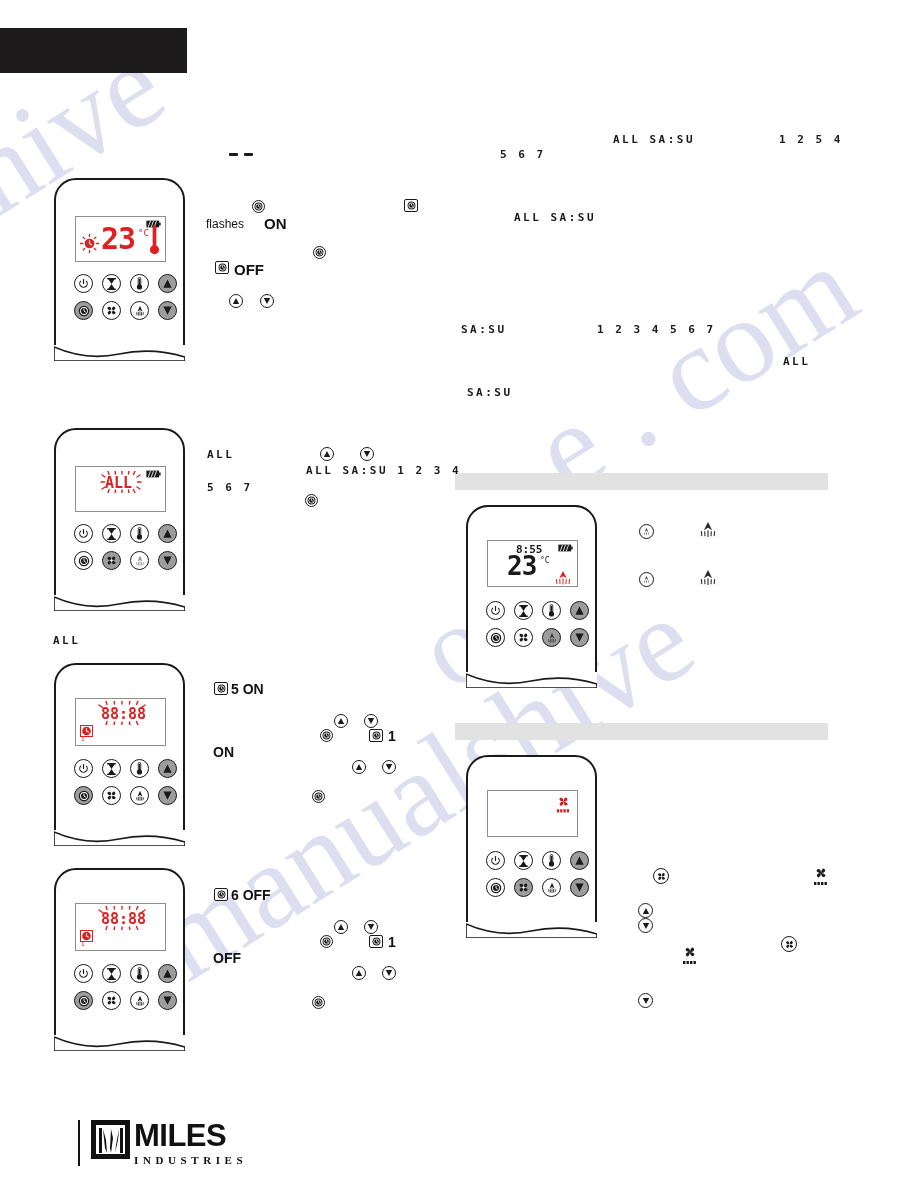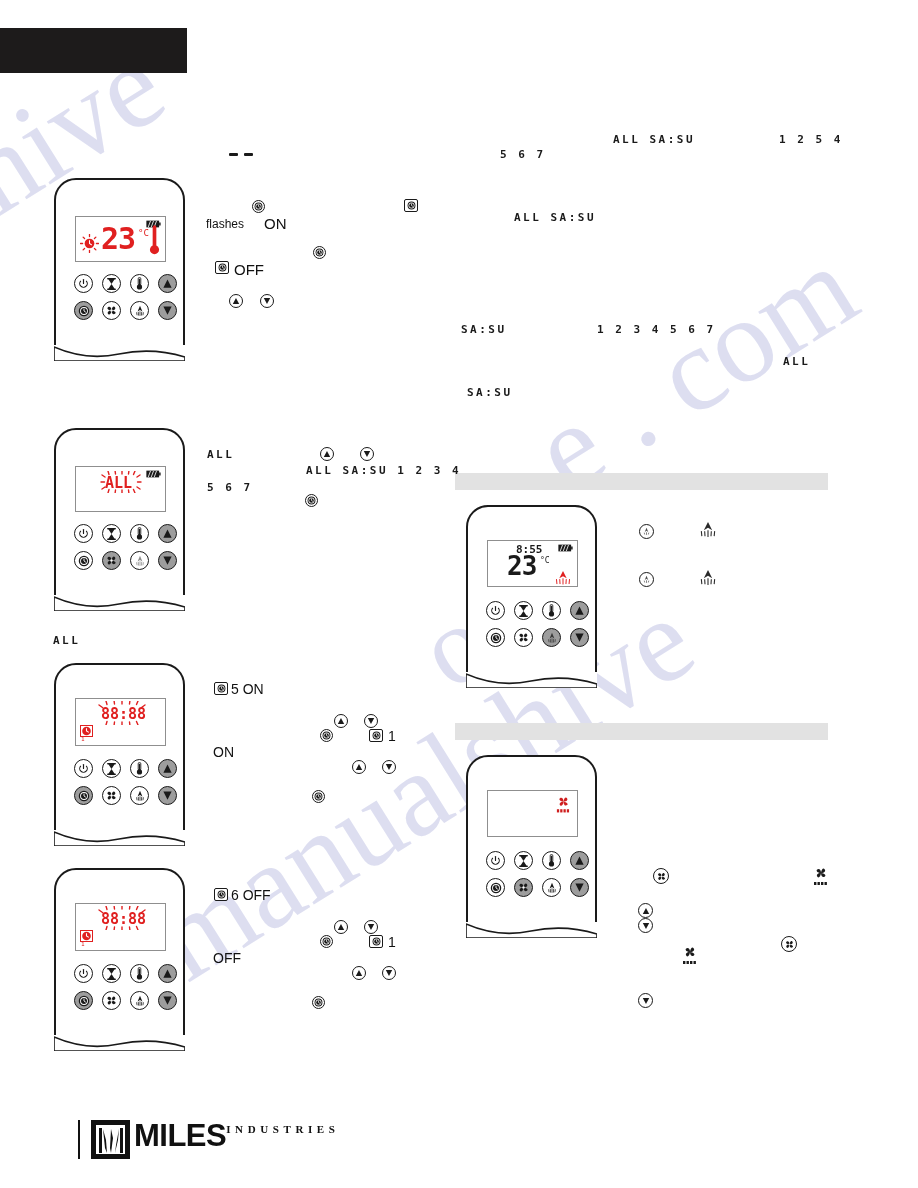"ON" .txt-b { font-weight: normal -> bold }
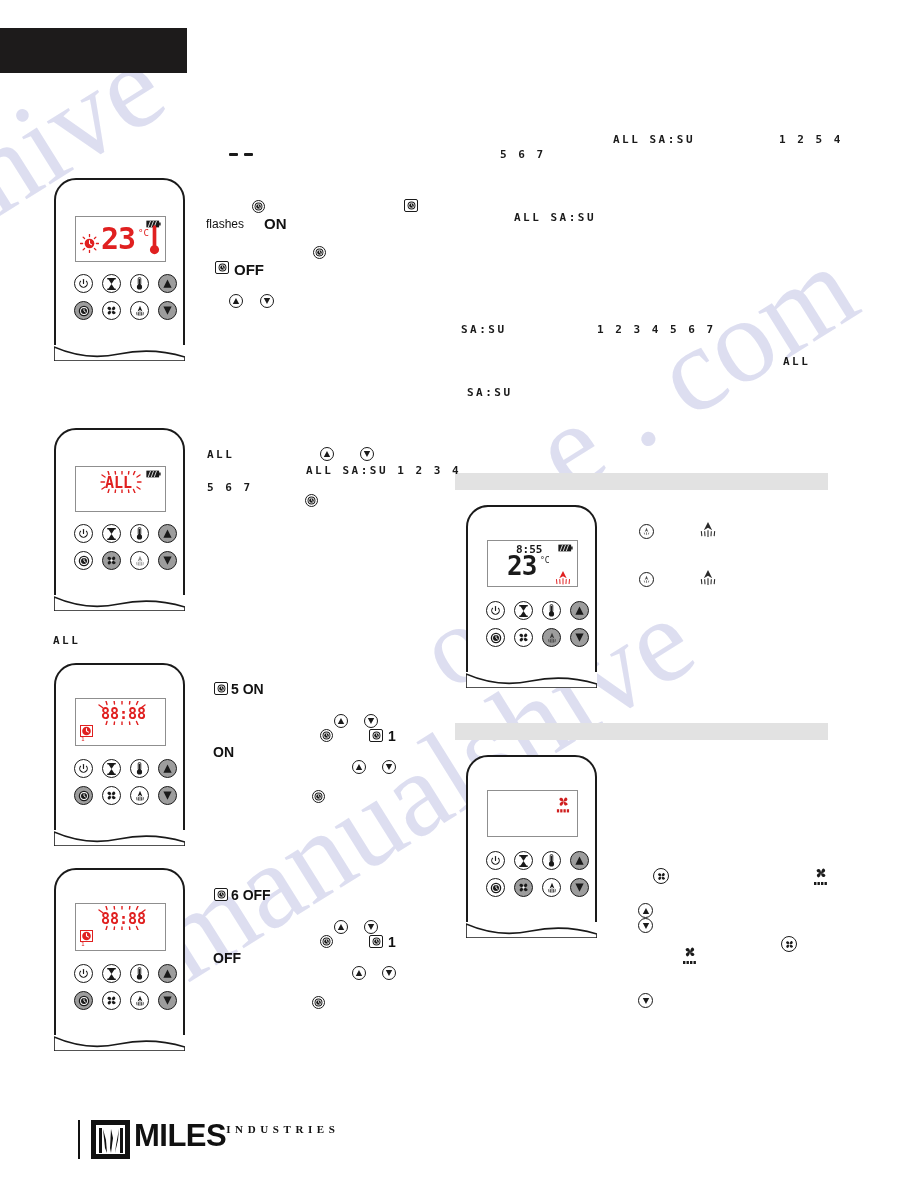"MILES" .logo-text-block { flex-direction: row -> column }
